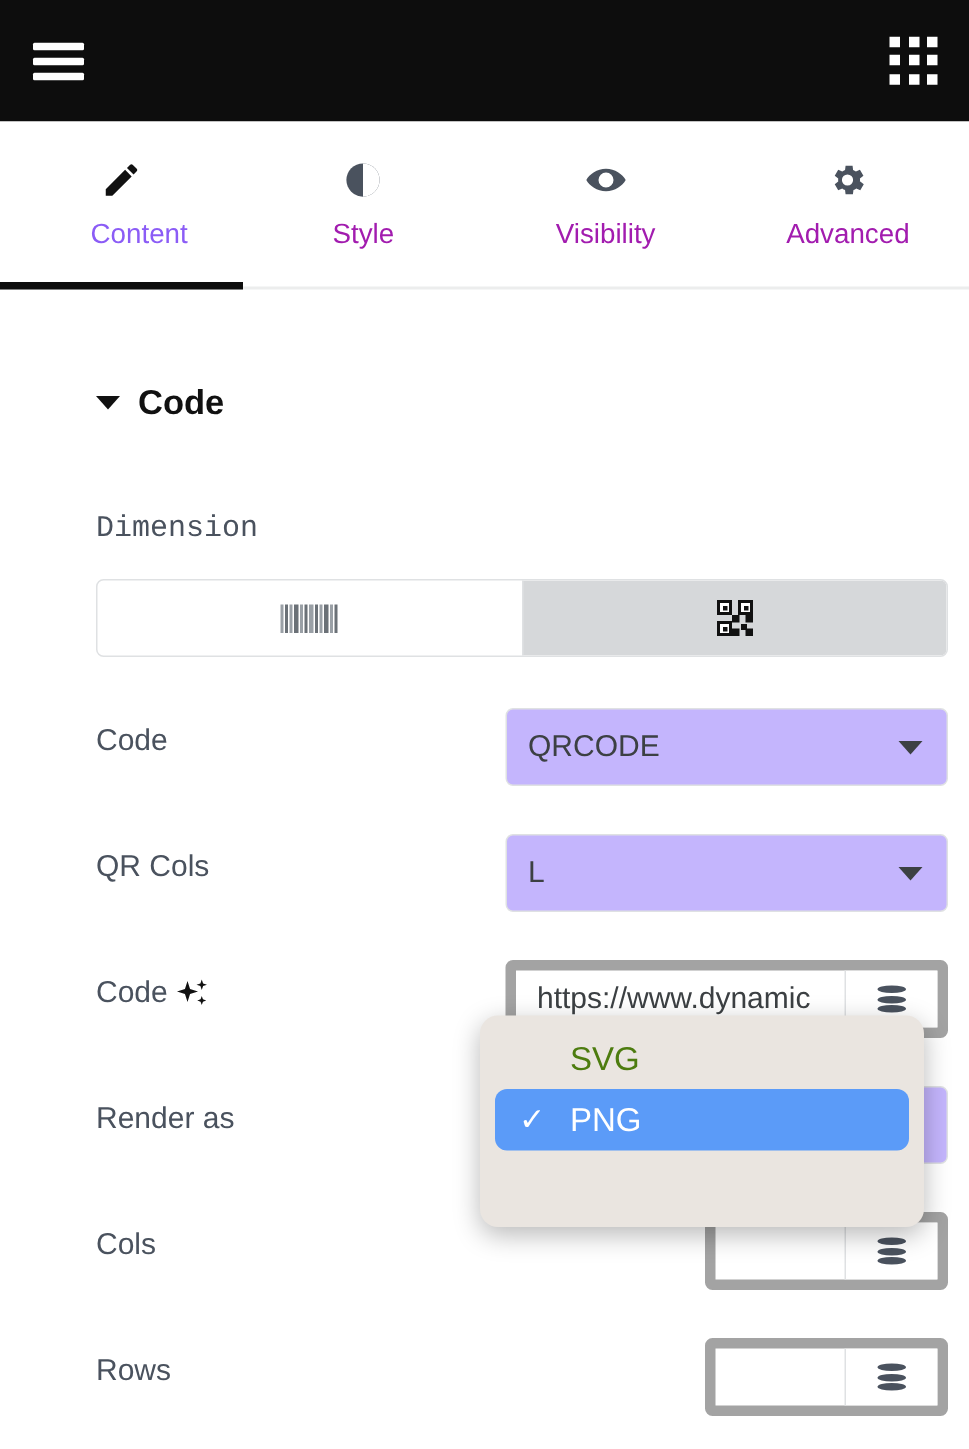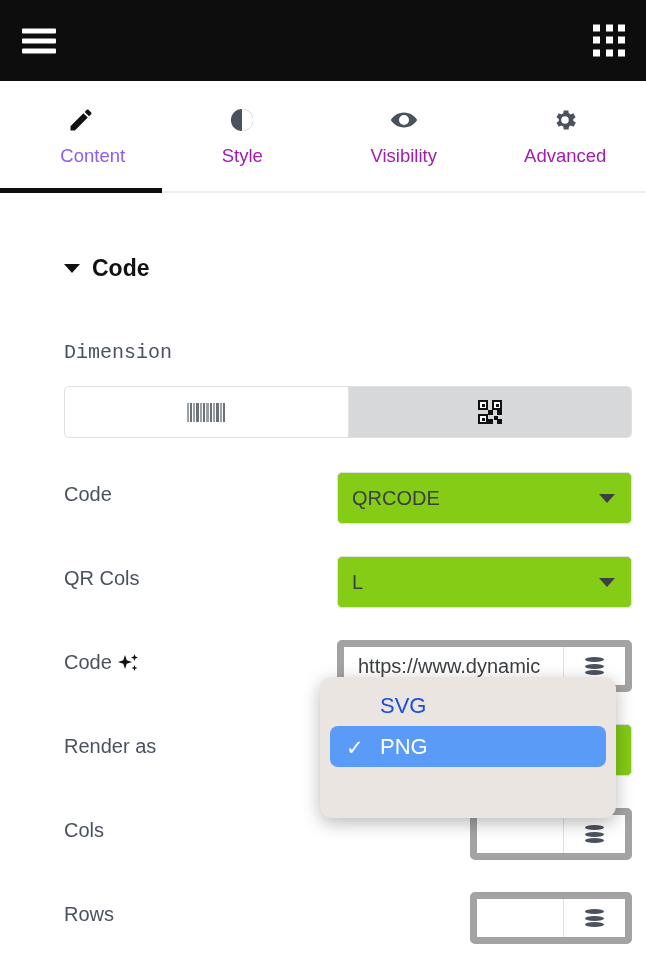"QRCODE" .select-box { background: #84cc16 -> #c4b5fd }
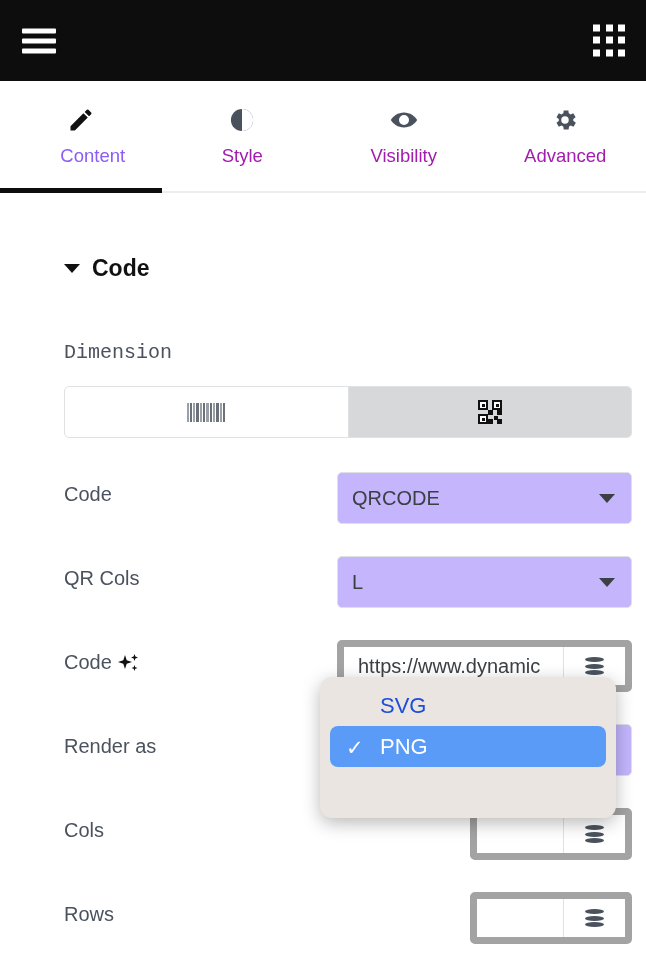"SVG" .popup-item { color: #1d4ed8 -> #4d7c0f }
